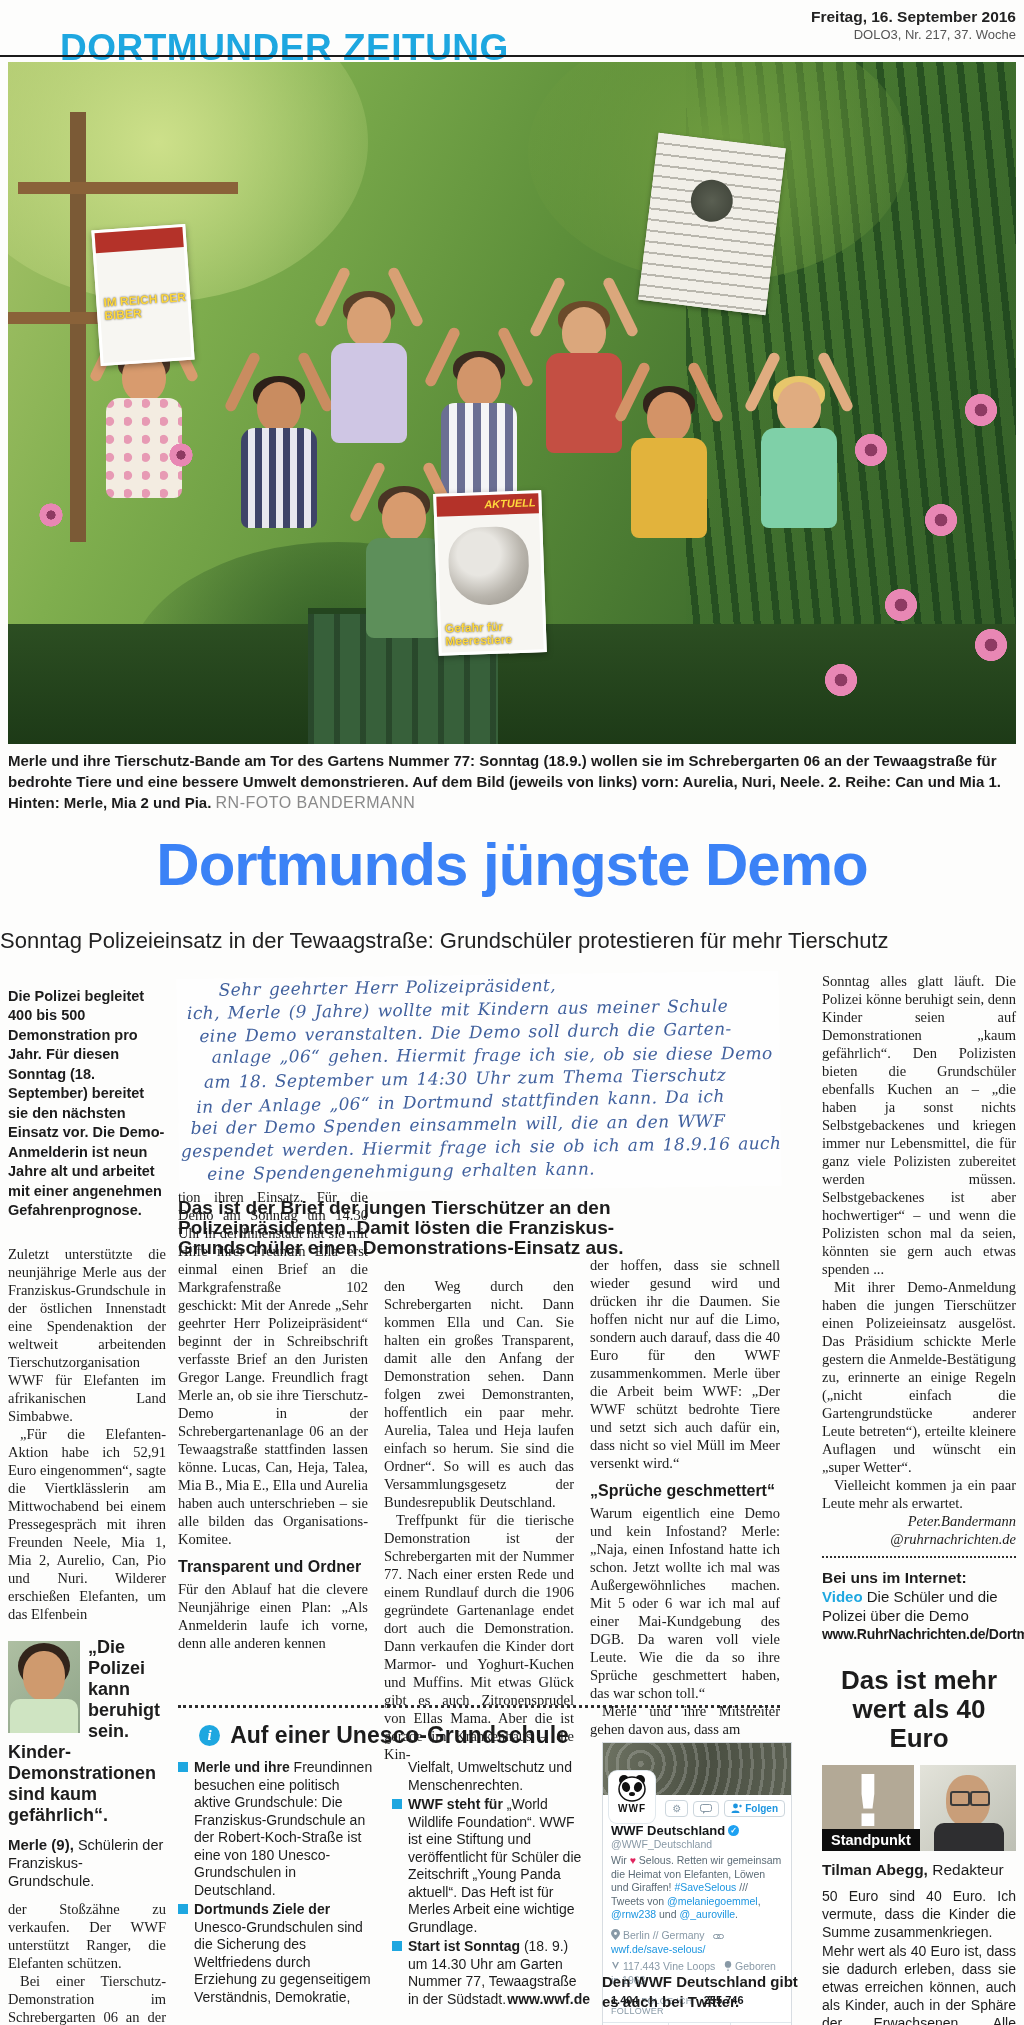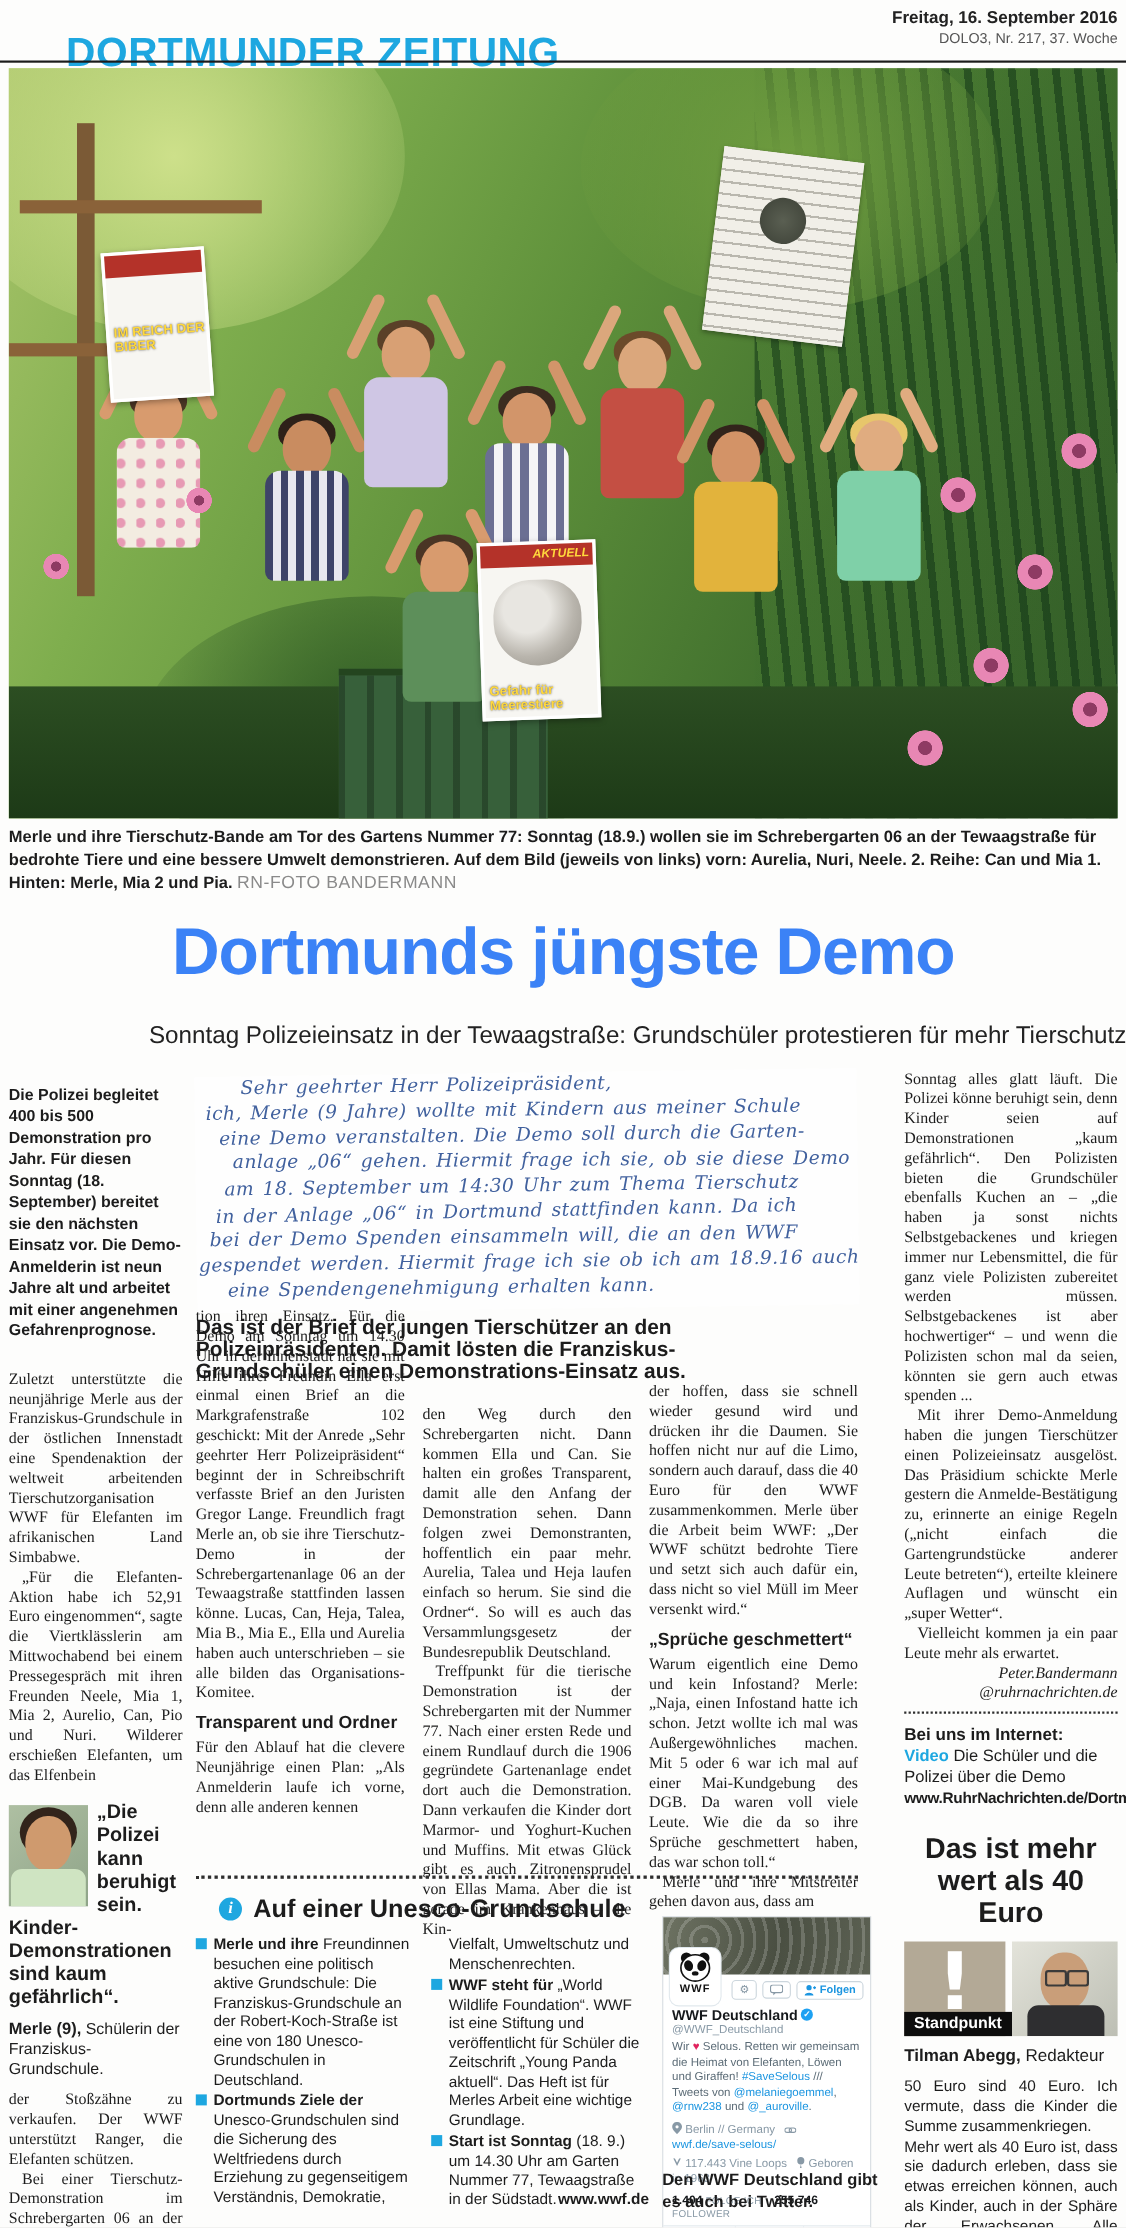"Sonntag Polizeieinsatz in der" .subheadline { text-align: right -> left }
